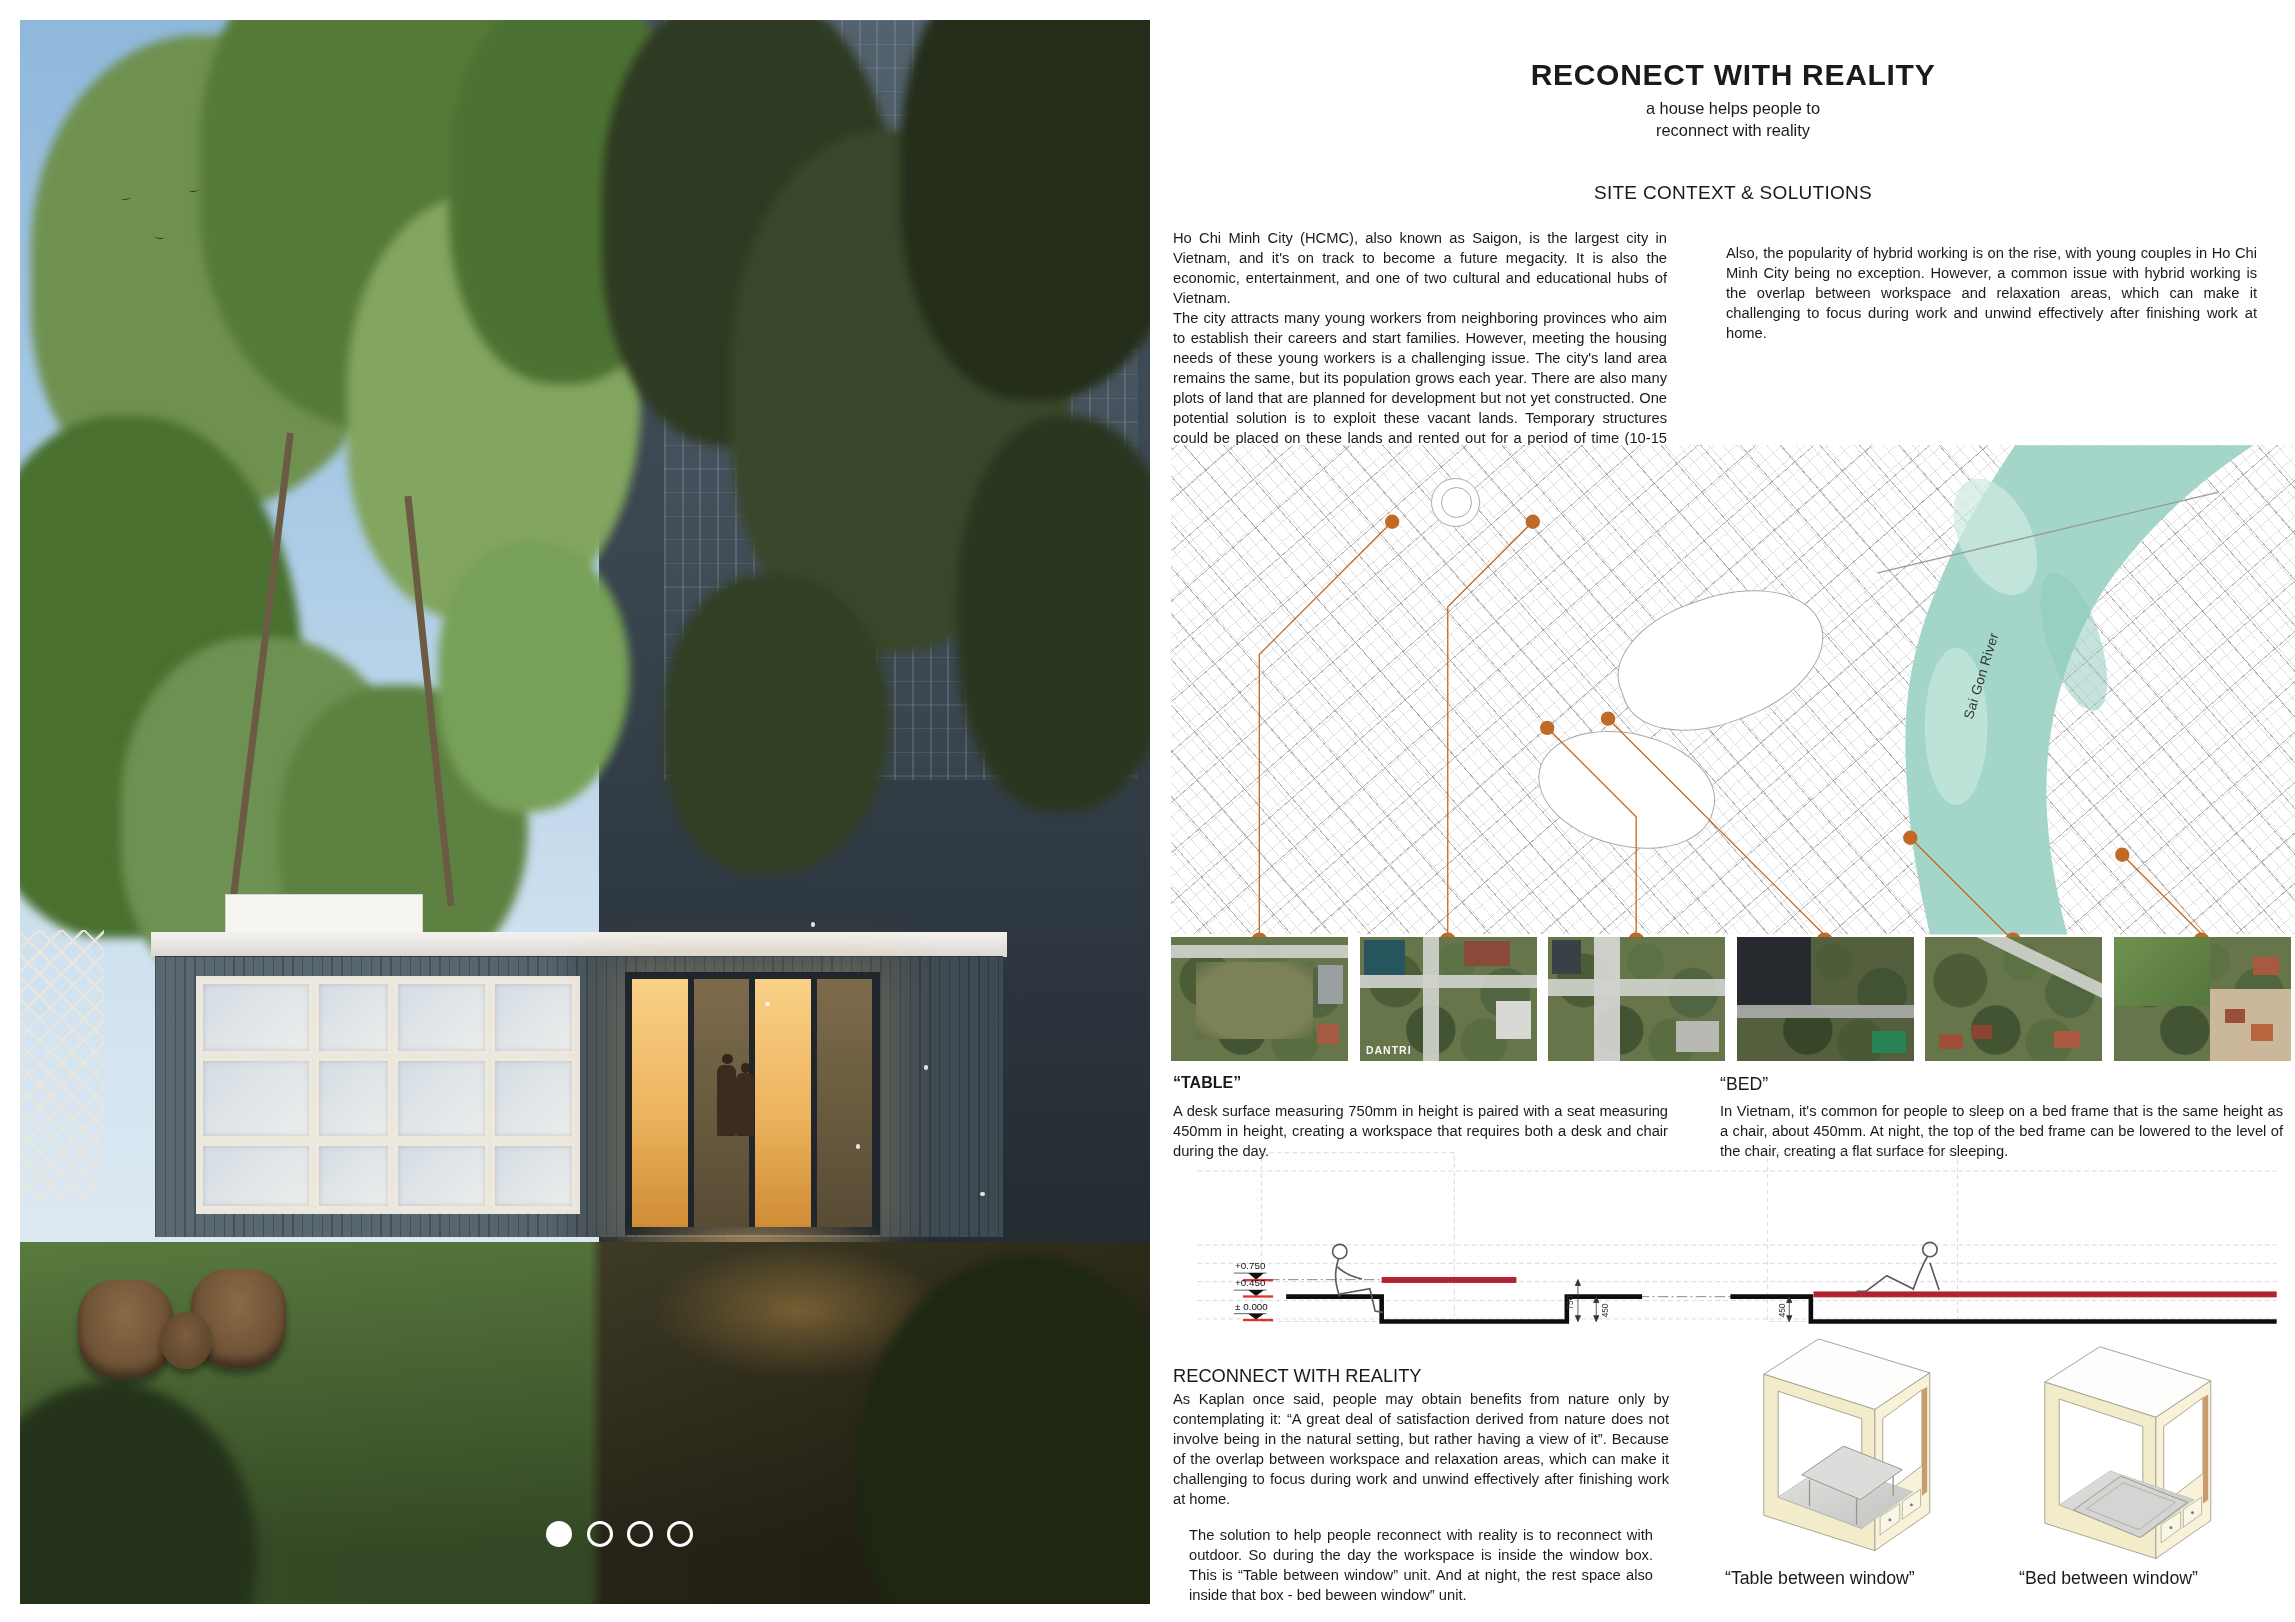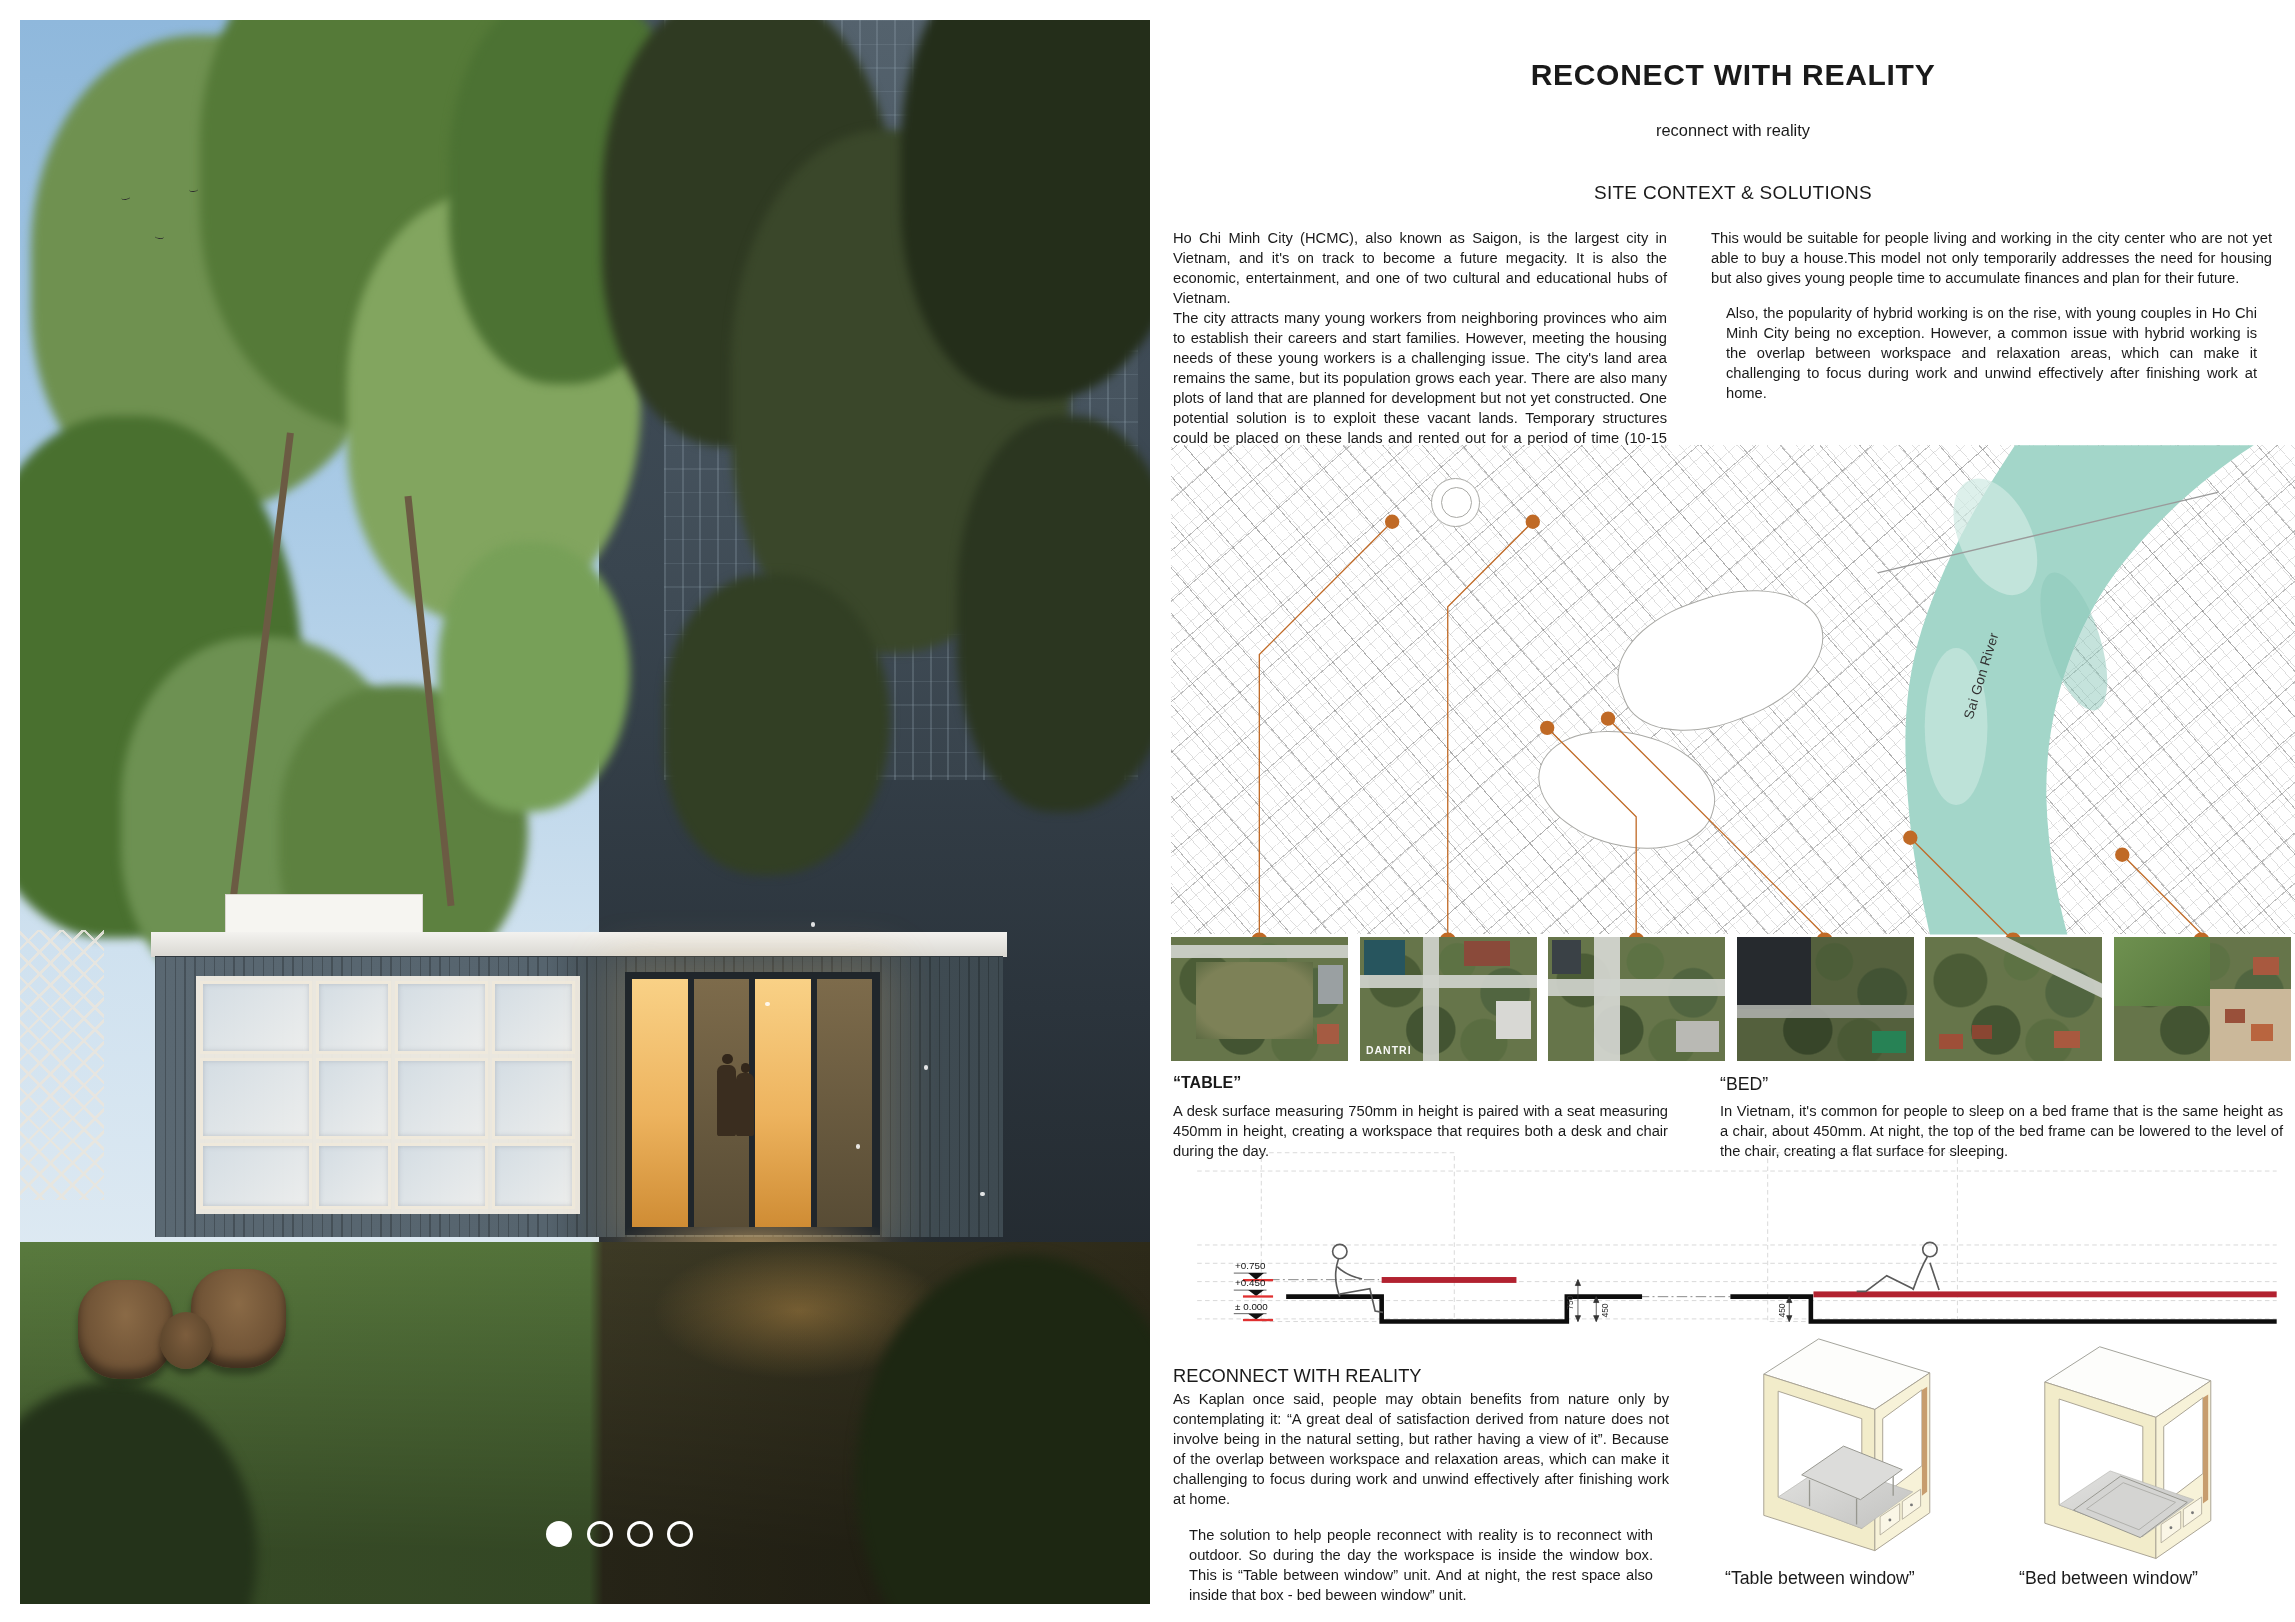"a house helps people to" div.rp { html: none -> <div>a house helps people to</div> }
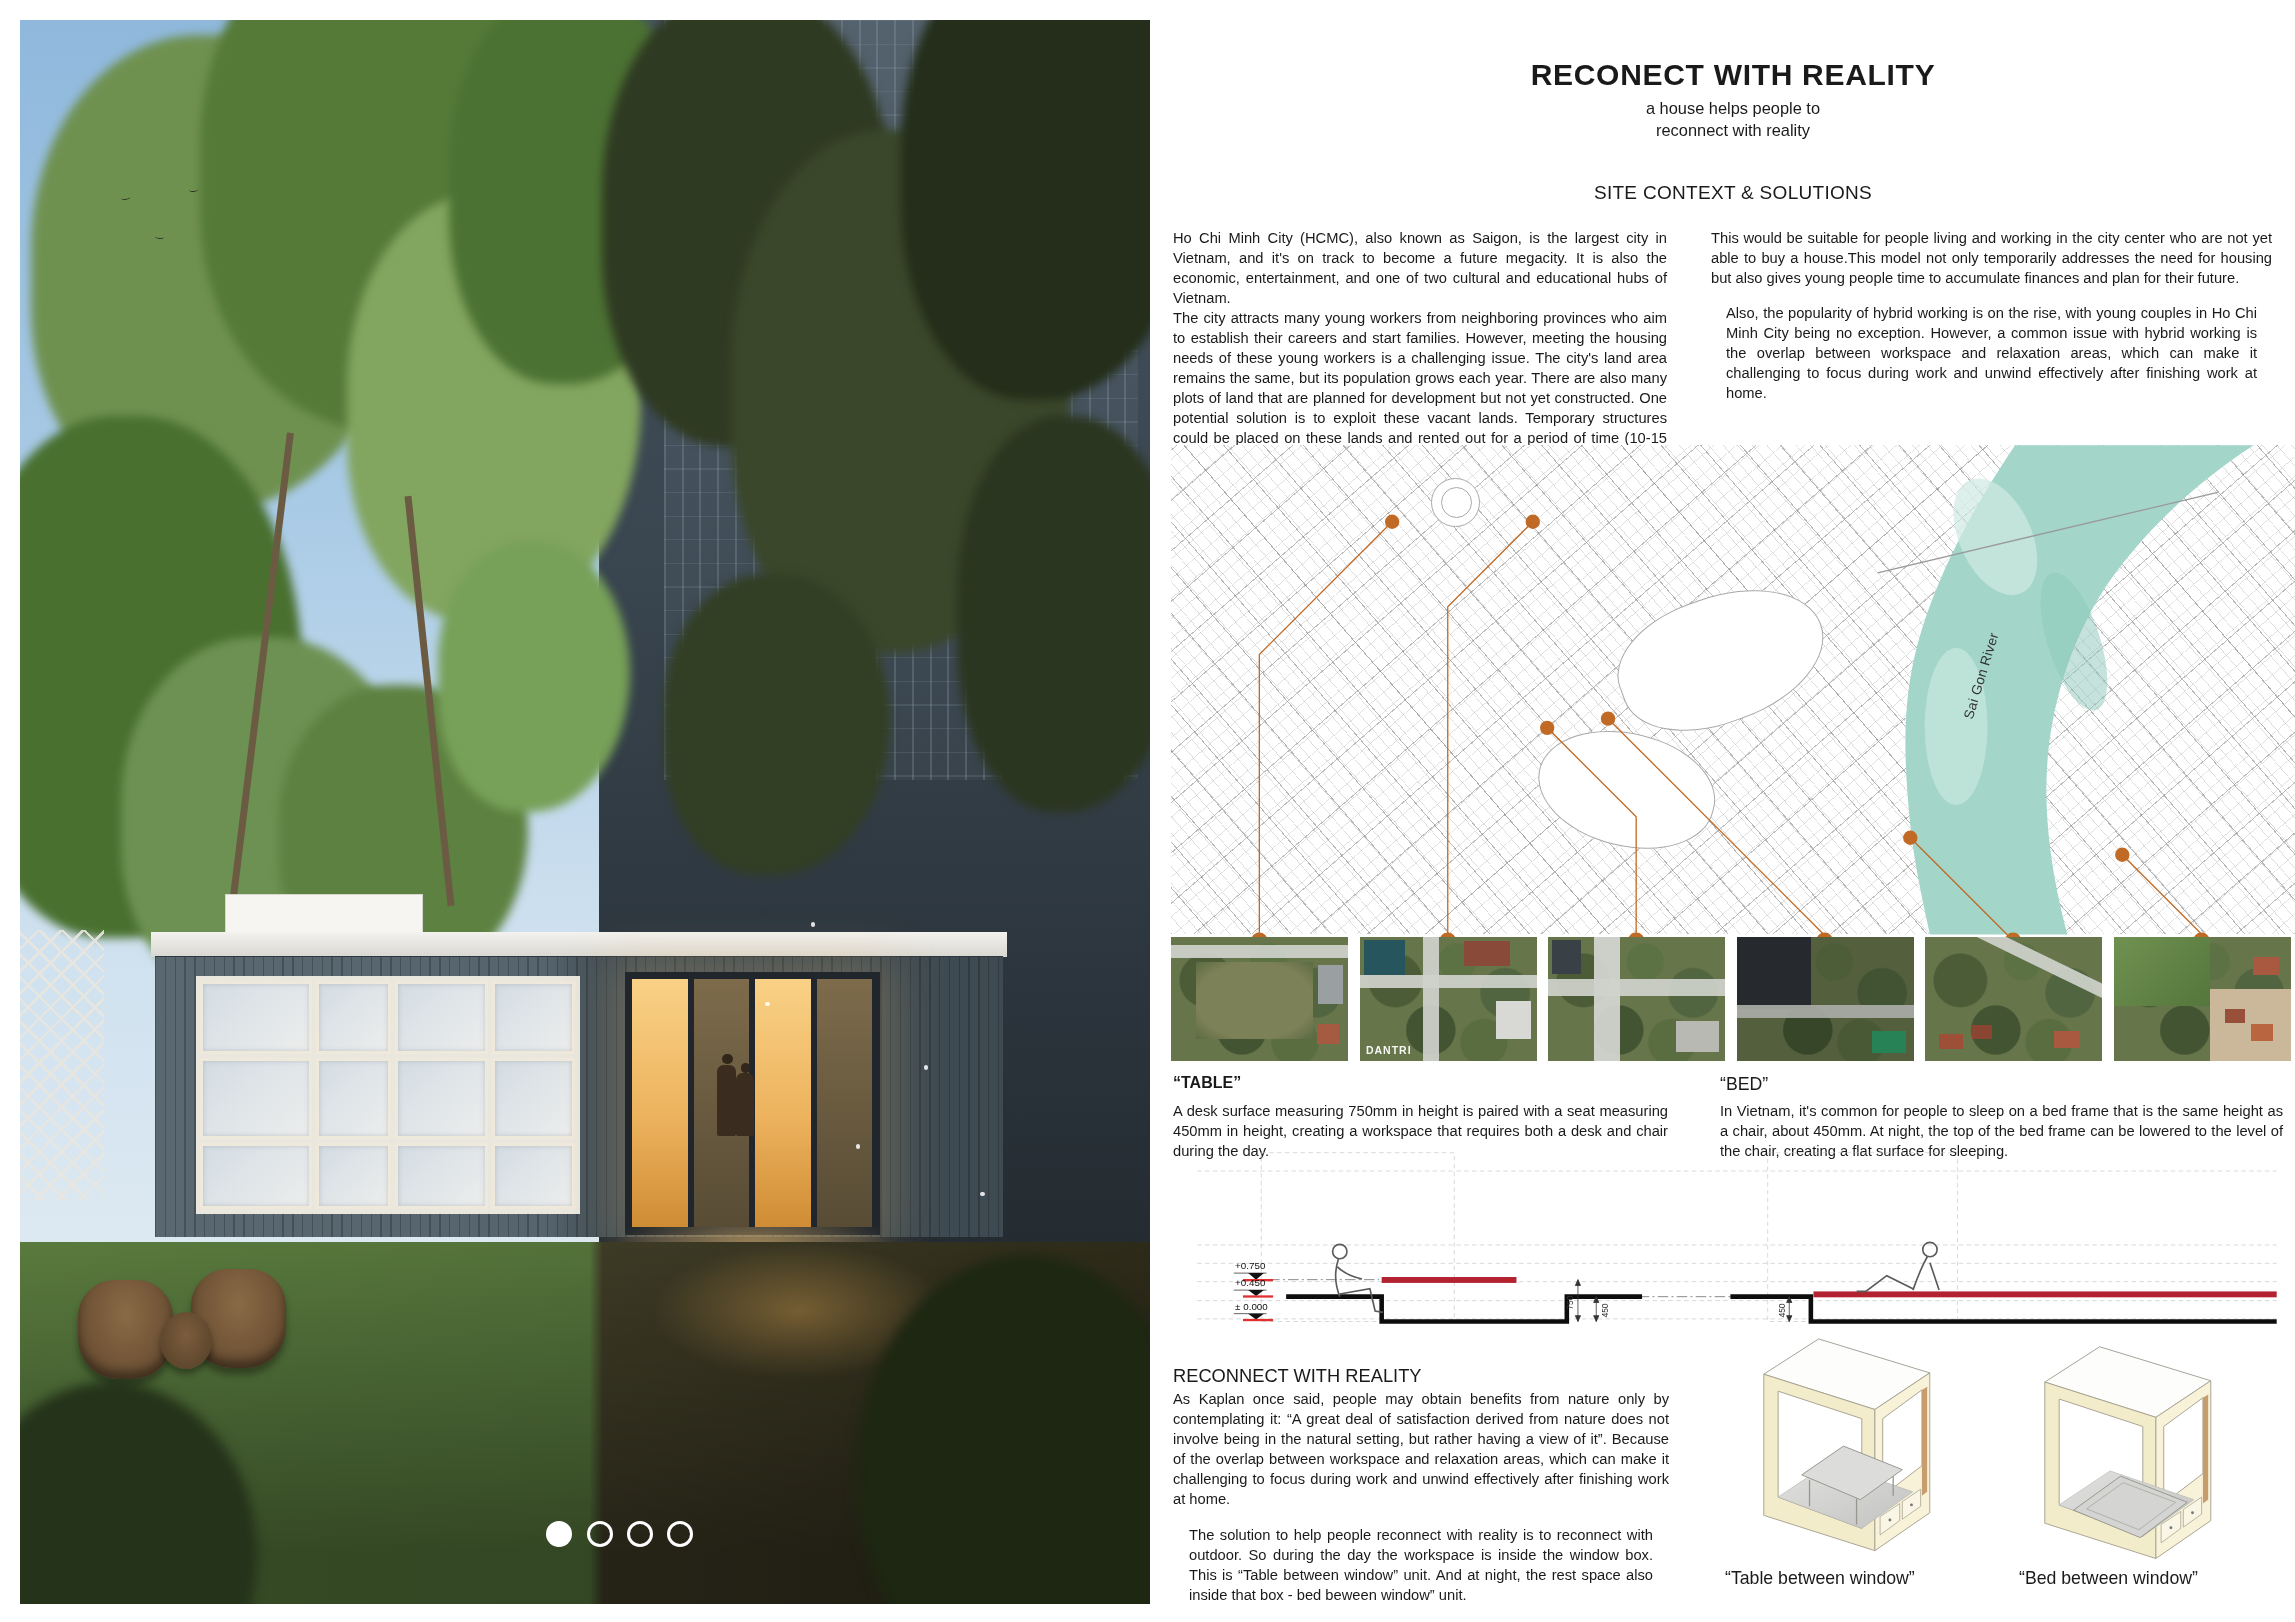"This would be suitable for" p { html: <p>This would be suitable for people living and working in the city center who are not yet able to buy a house.This model not only temporarily addresses the need for housing but also gives young people time to accumulate finances and plan for their future.</p> -> none }
